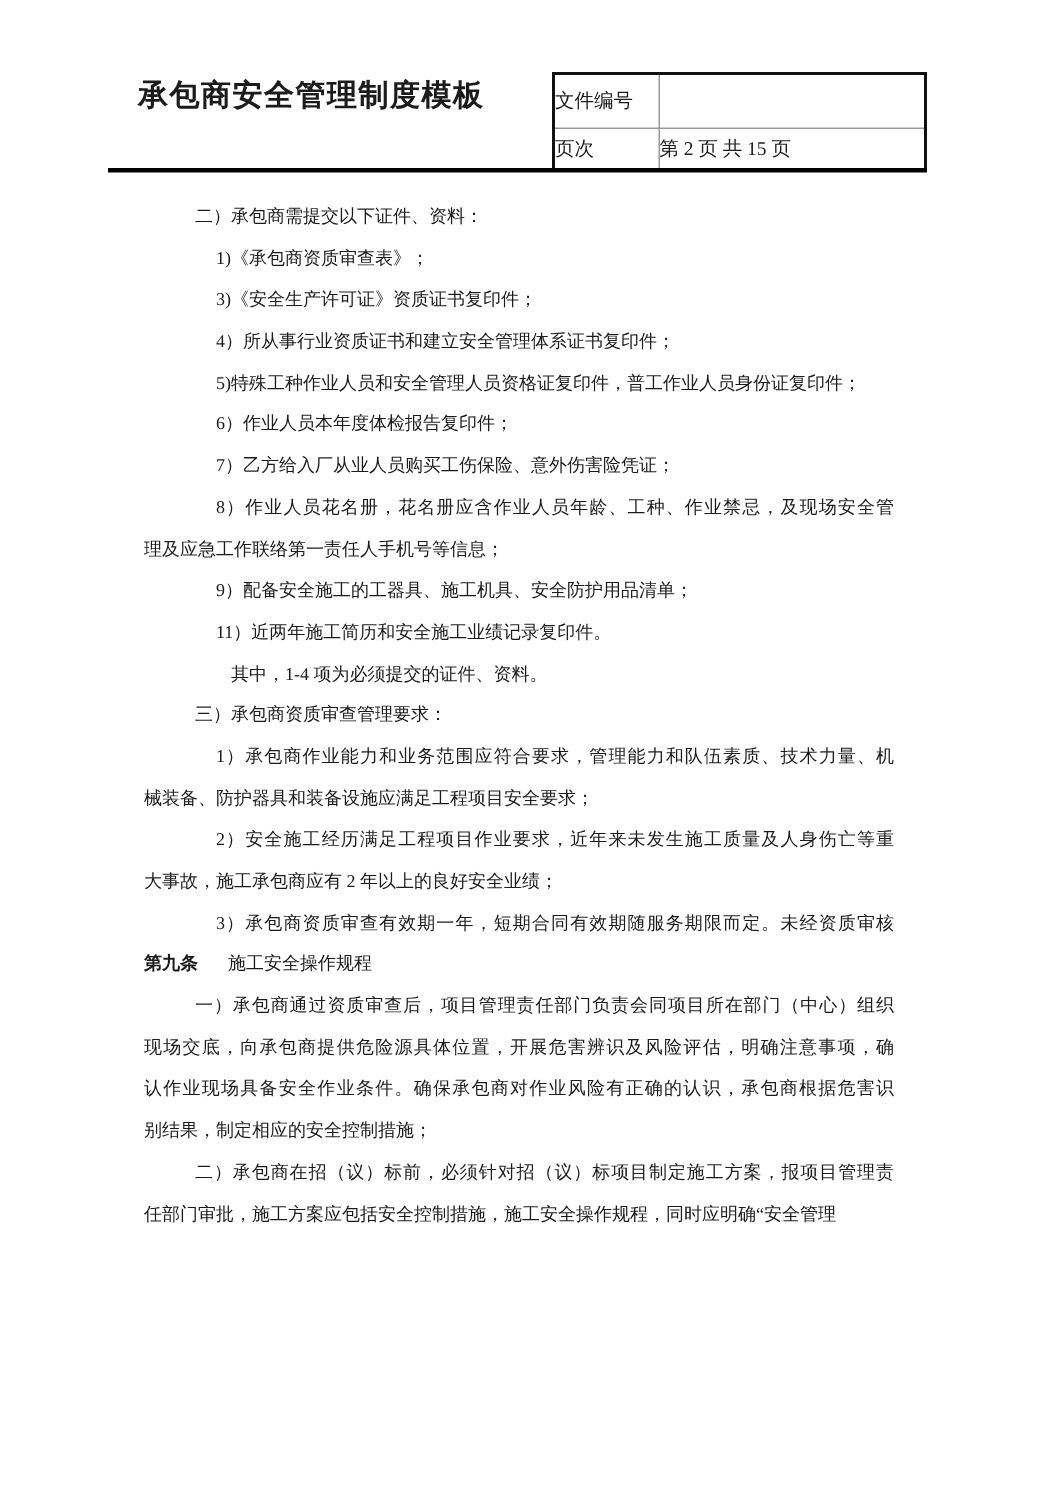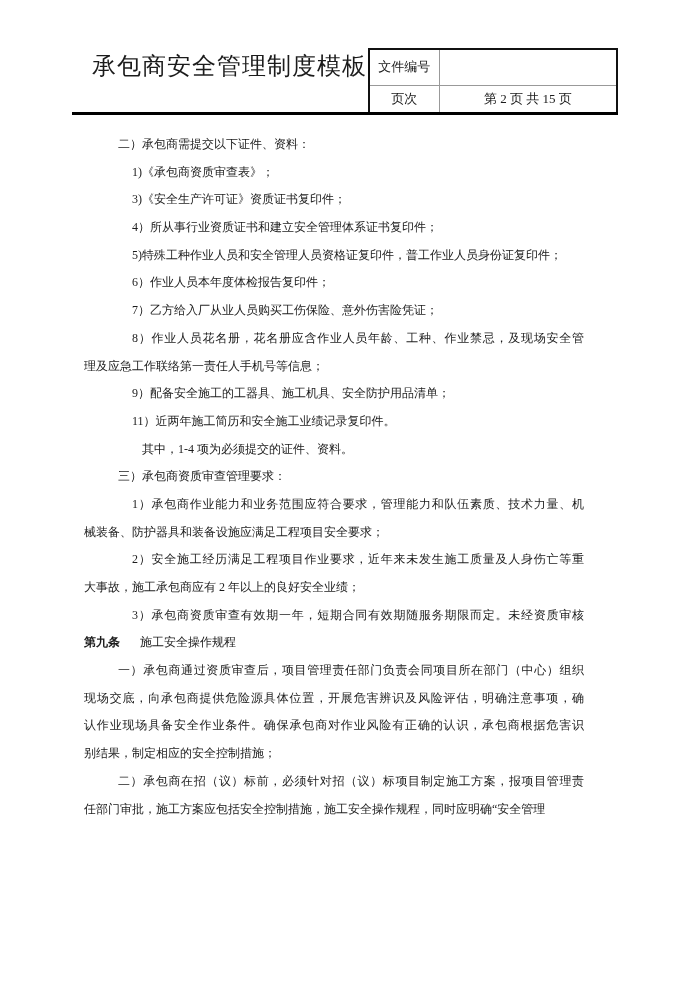"承包商安全管理制度模板" .title { font-size: 24px -> 20px; font-weight: normal -> bold }
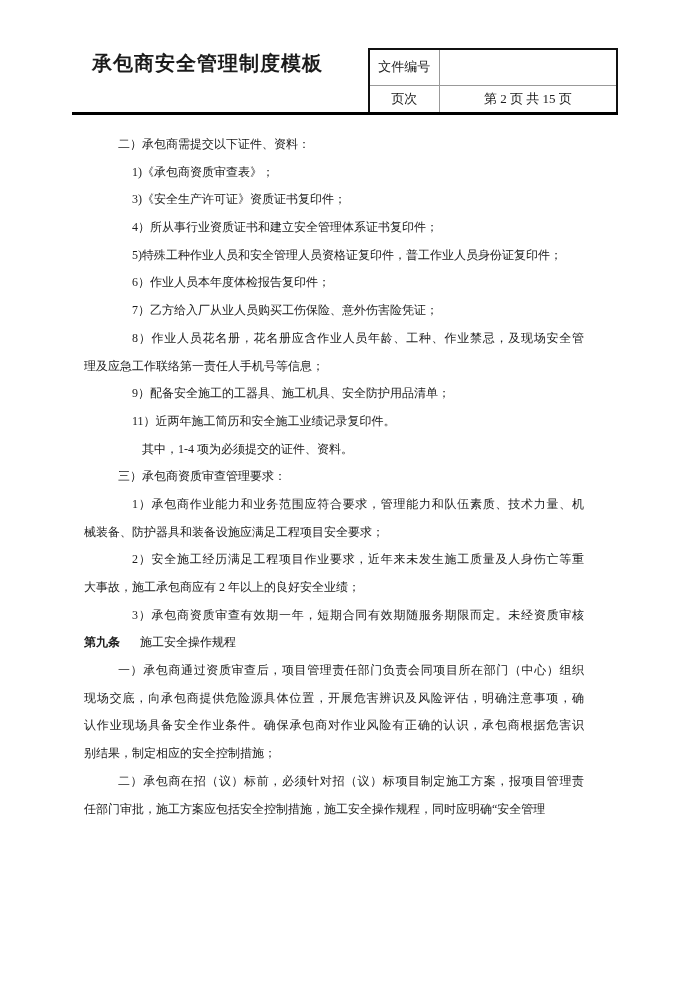"文件编号" table.hdr td { text-align: center -> left }
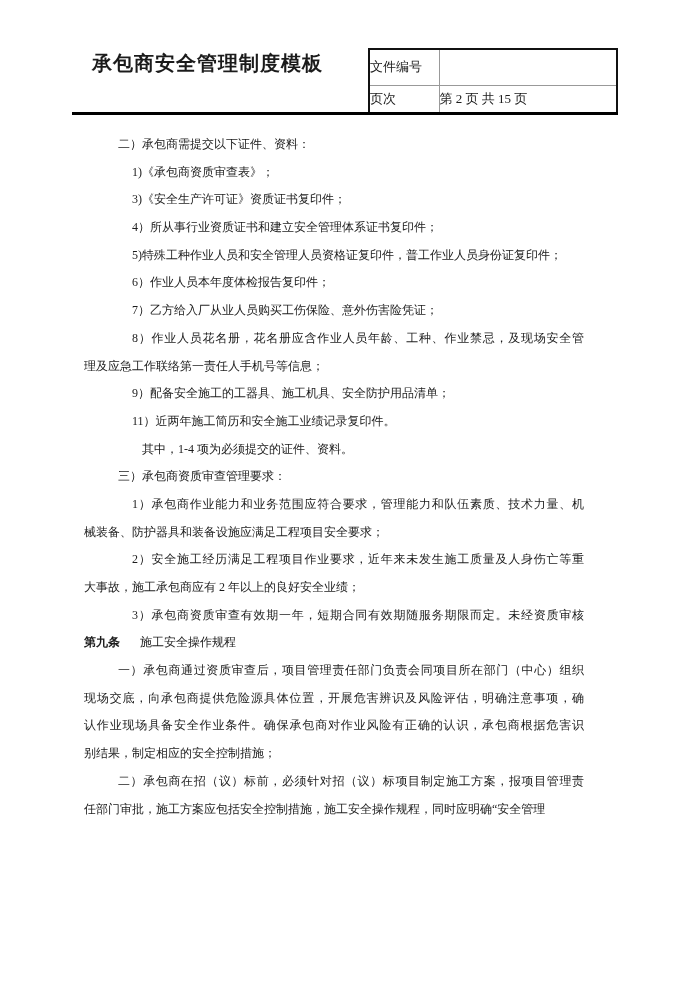"二）承包商需提交以下证件、资料：" .body { left: 84px -> 96px }
